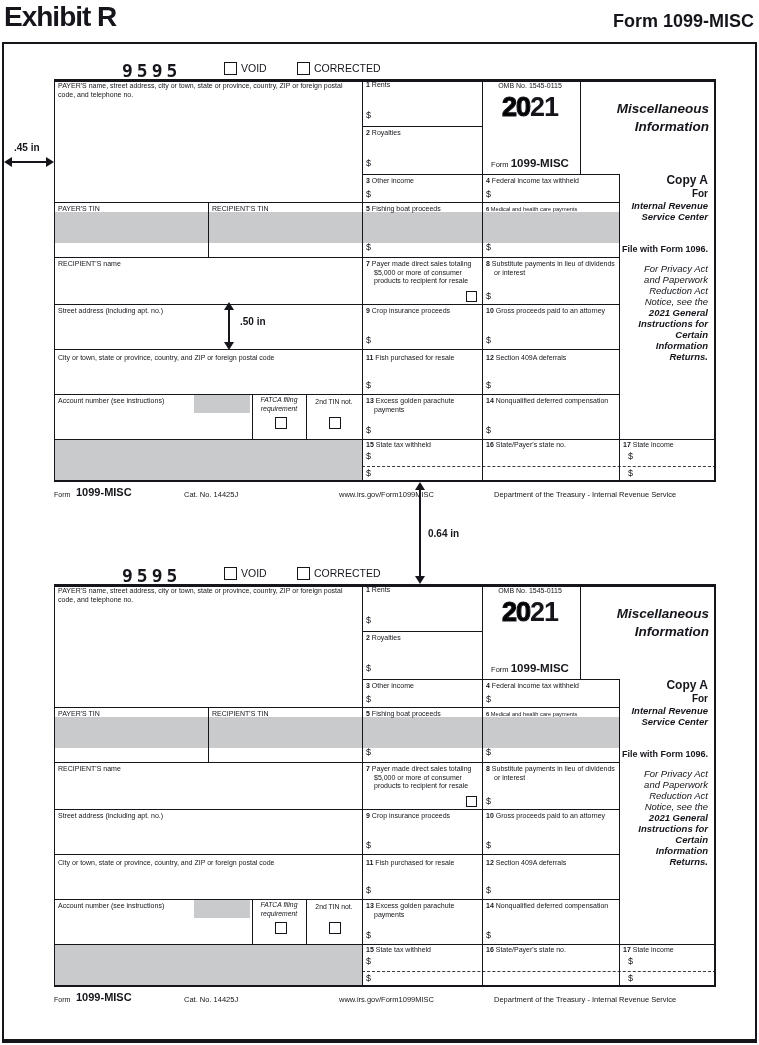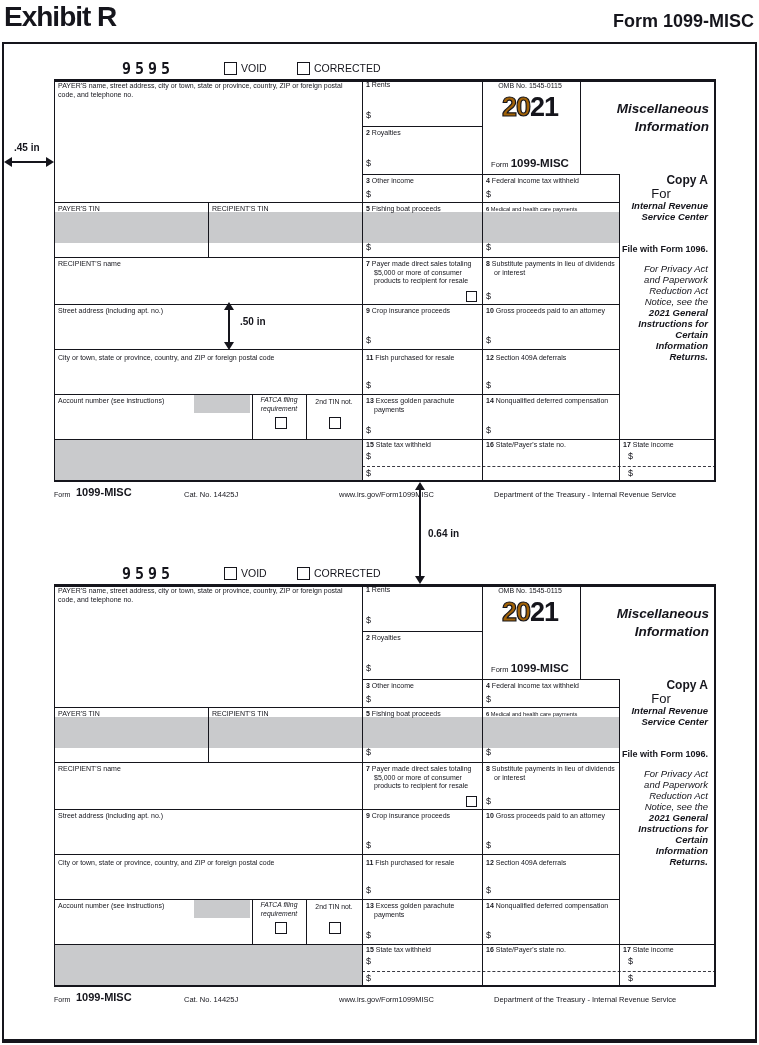"9595" .code { font-size: 15px -> 18px }
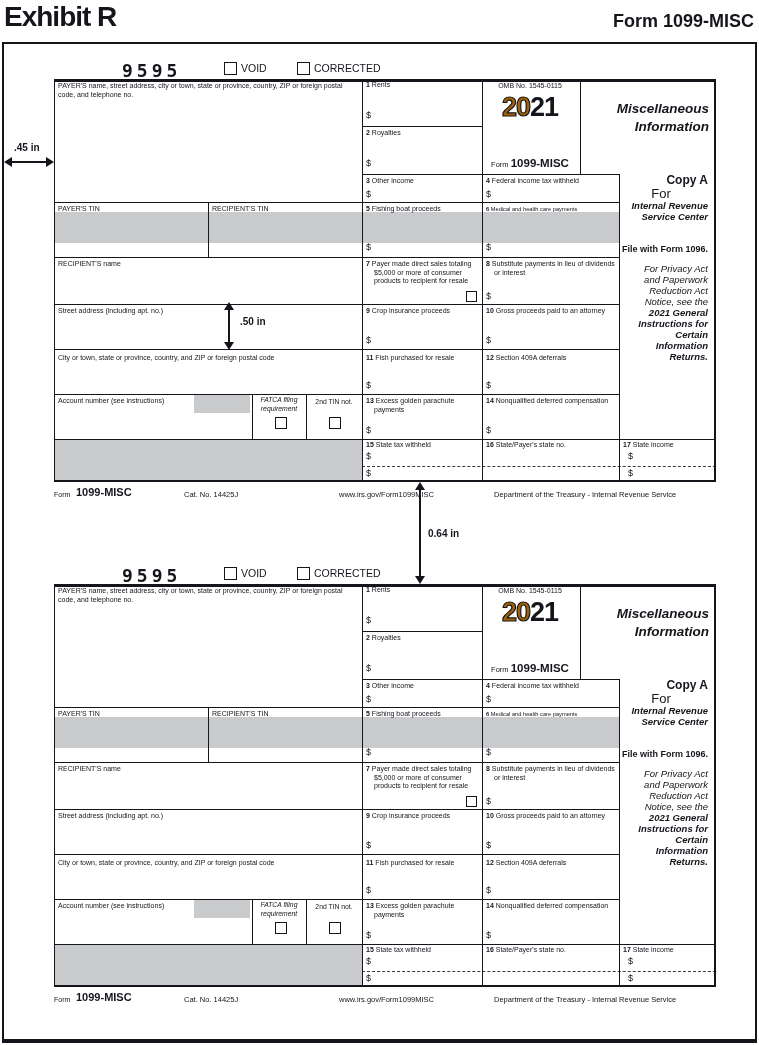"20" .year .outline { color: #a16207 -> #000000 }
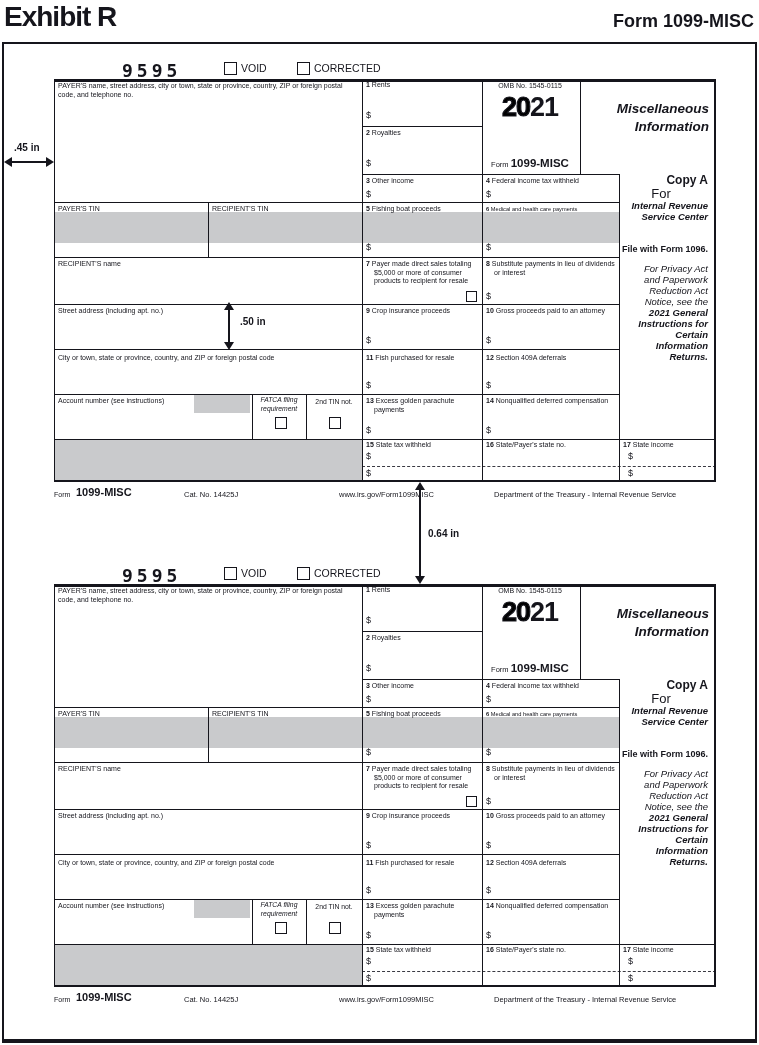"For" .copyfor { font-size: 13px -> 10px; font-weight: normal -> bold; text-align: center -> right }
